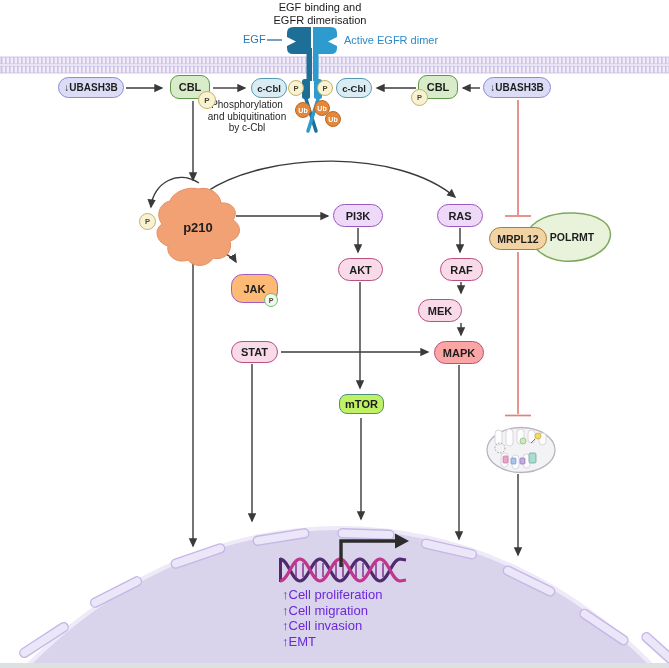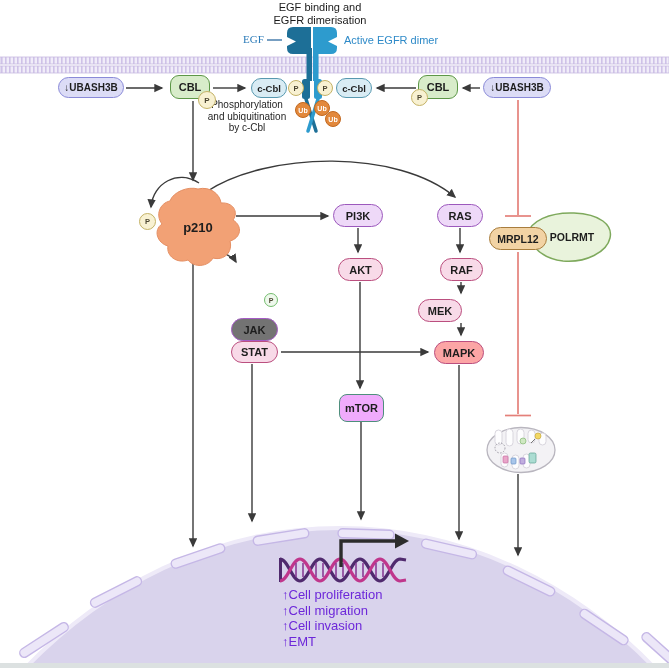"EGF" div.annot { font-family: Liberation Serif, serif -> none }
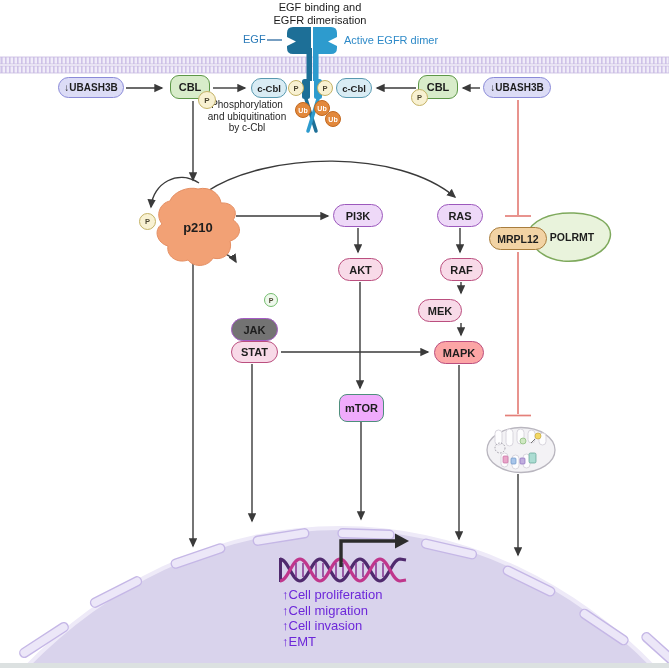"JAK" div.pill { background: #737373 -> #fdba74; height: 23px -> 29px; margin-top: 44px -> none }
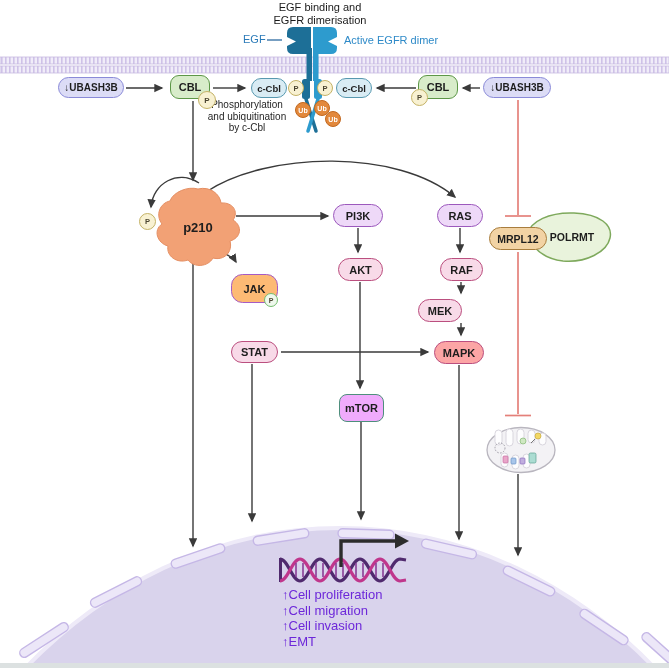"mTOR" div.pill { background: #f0abfc -> #bef264; height: 28px -> 20px }
